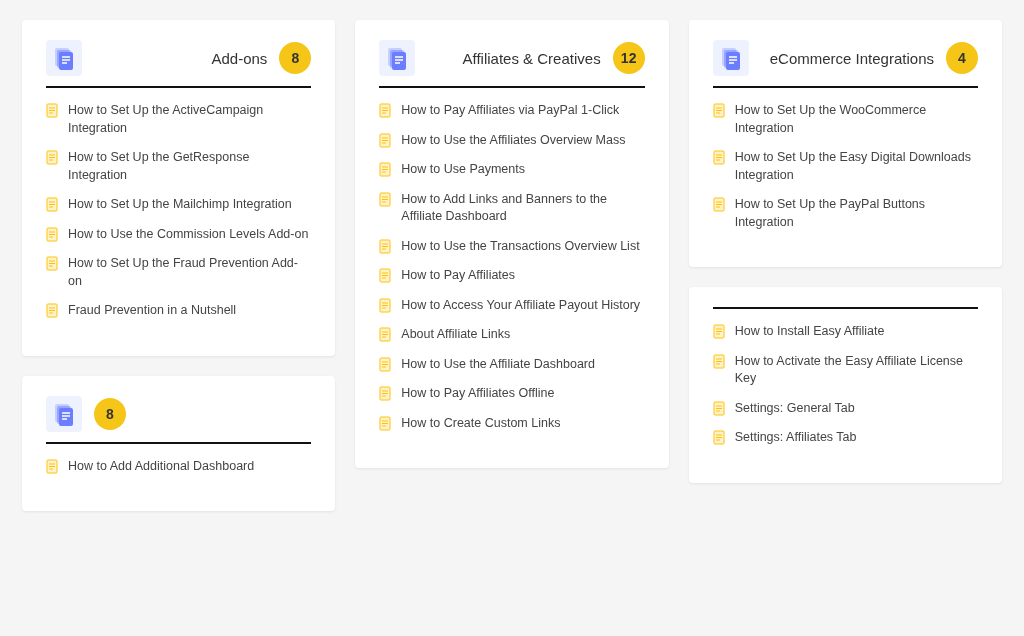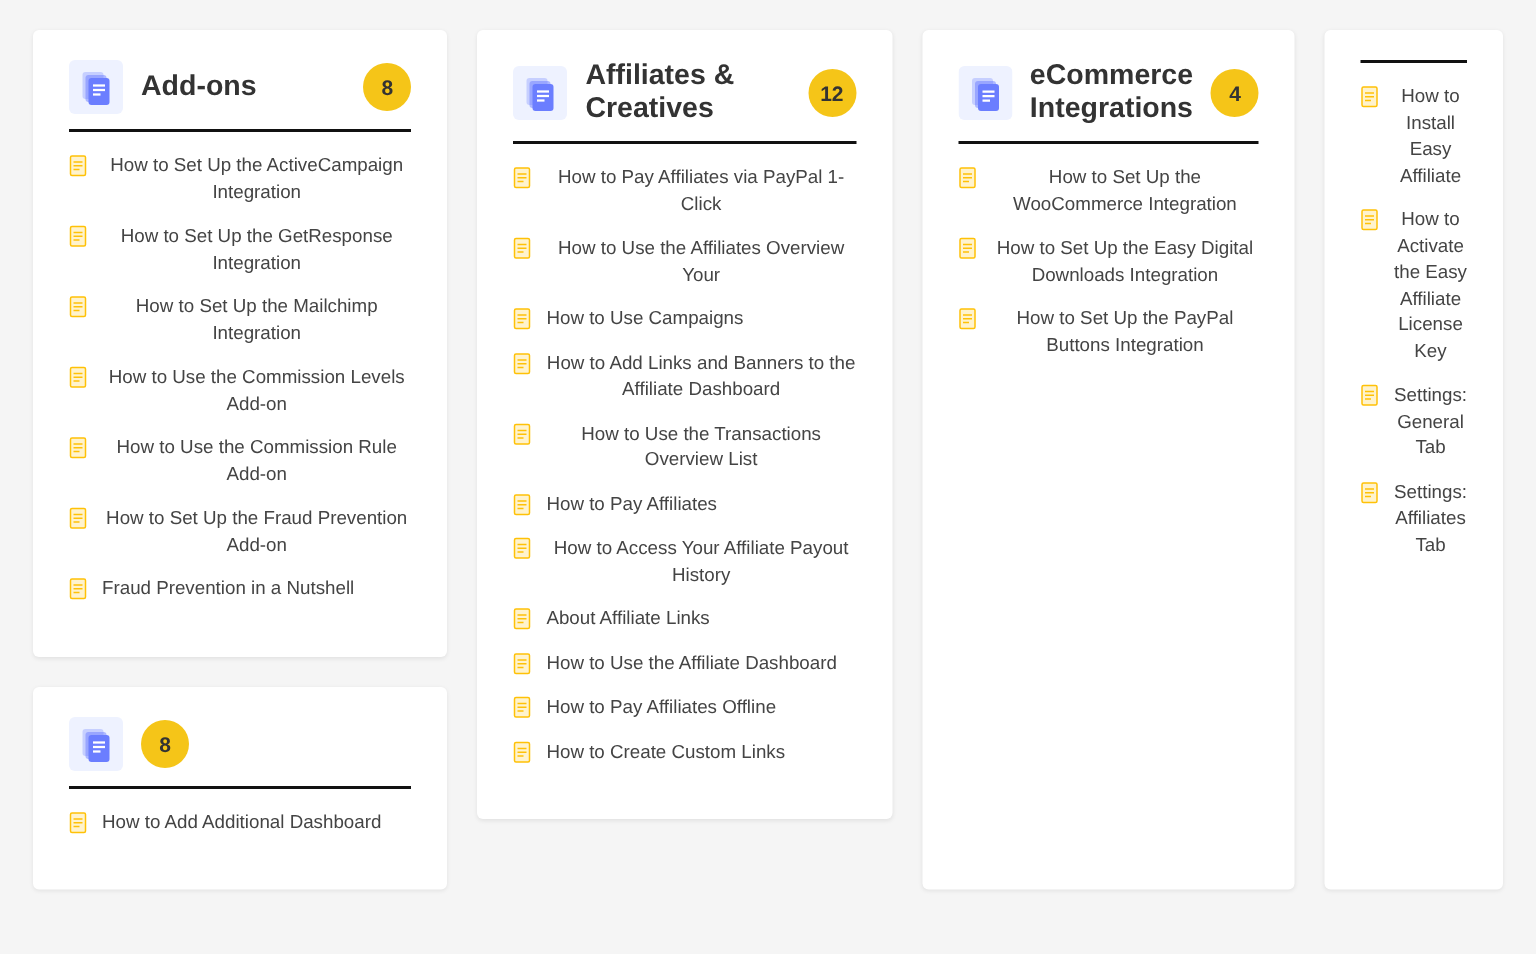"Add-ons" .card-title { font-size: 19px -> 15px; font-weight: 700 -> 400; text-align: none -> right }
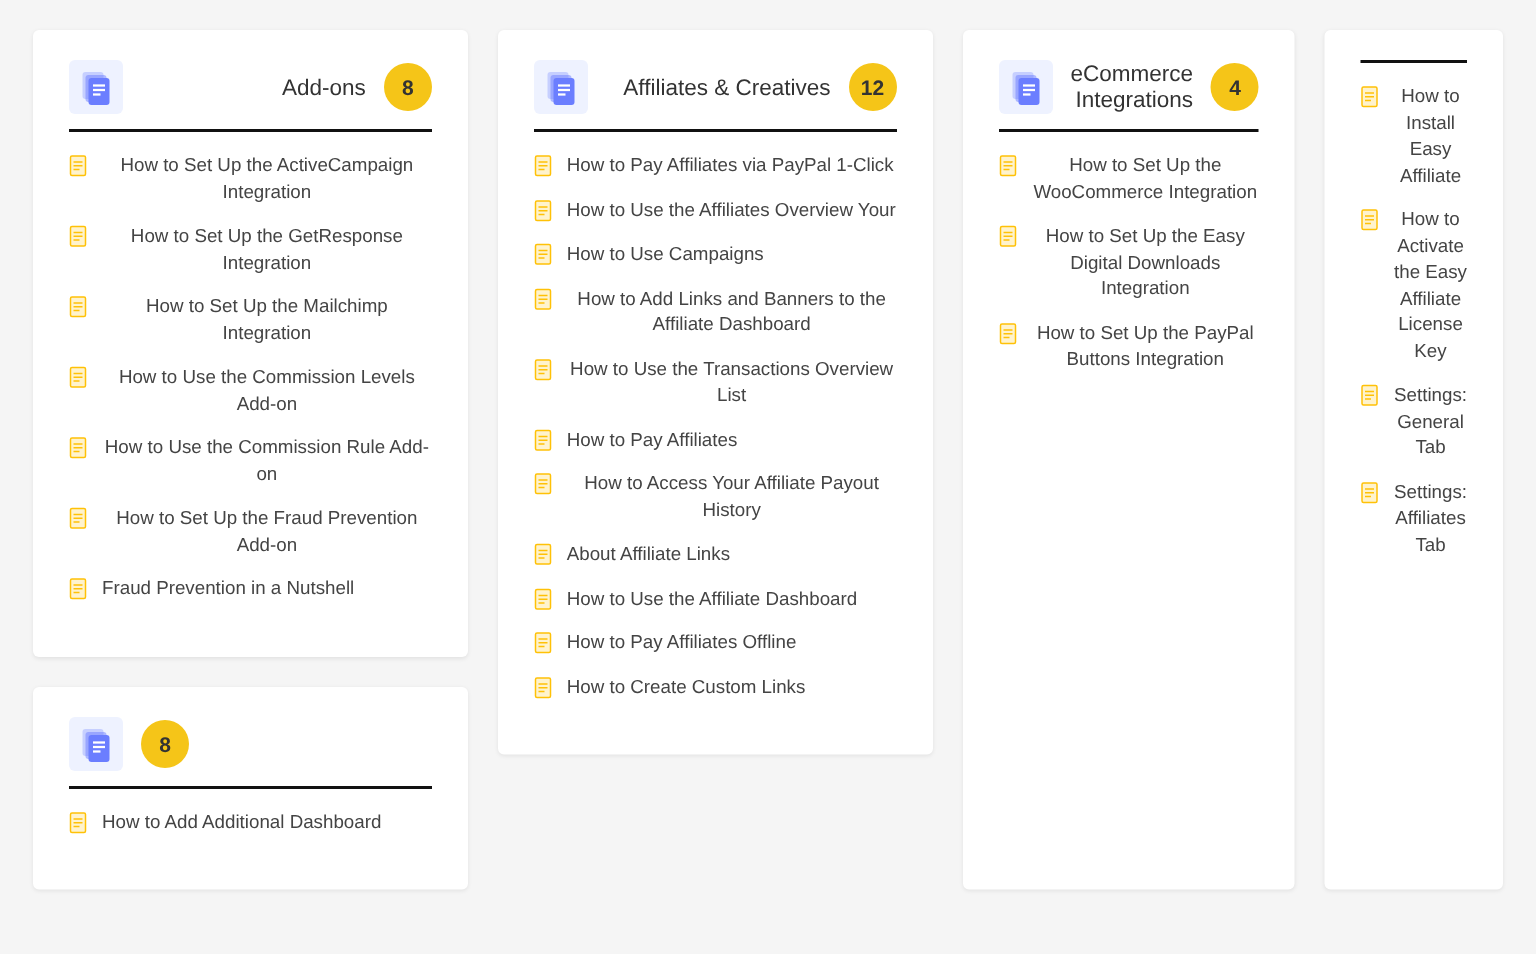"eCommerce Integrations" .col-right { flex-direction: none -> column }
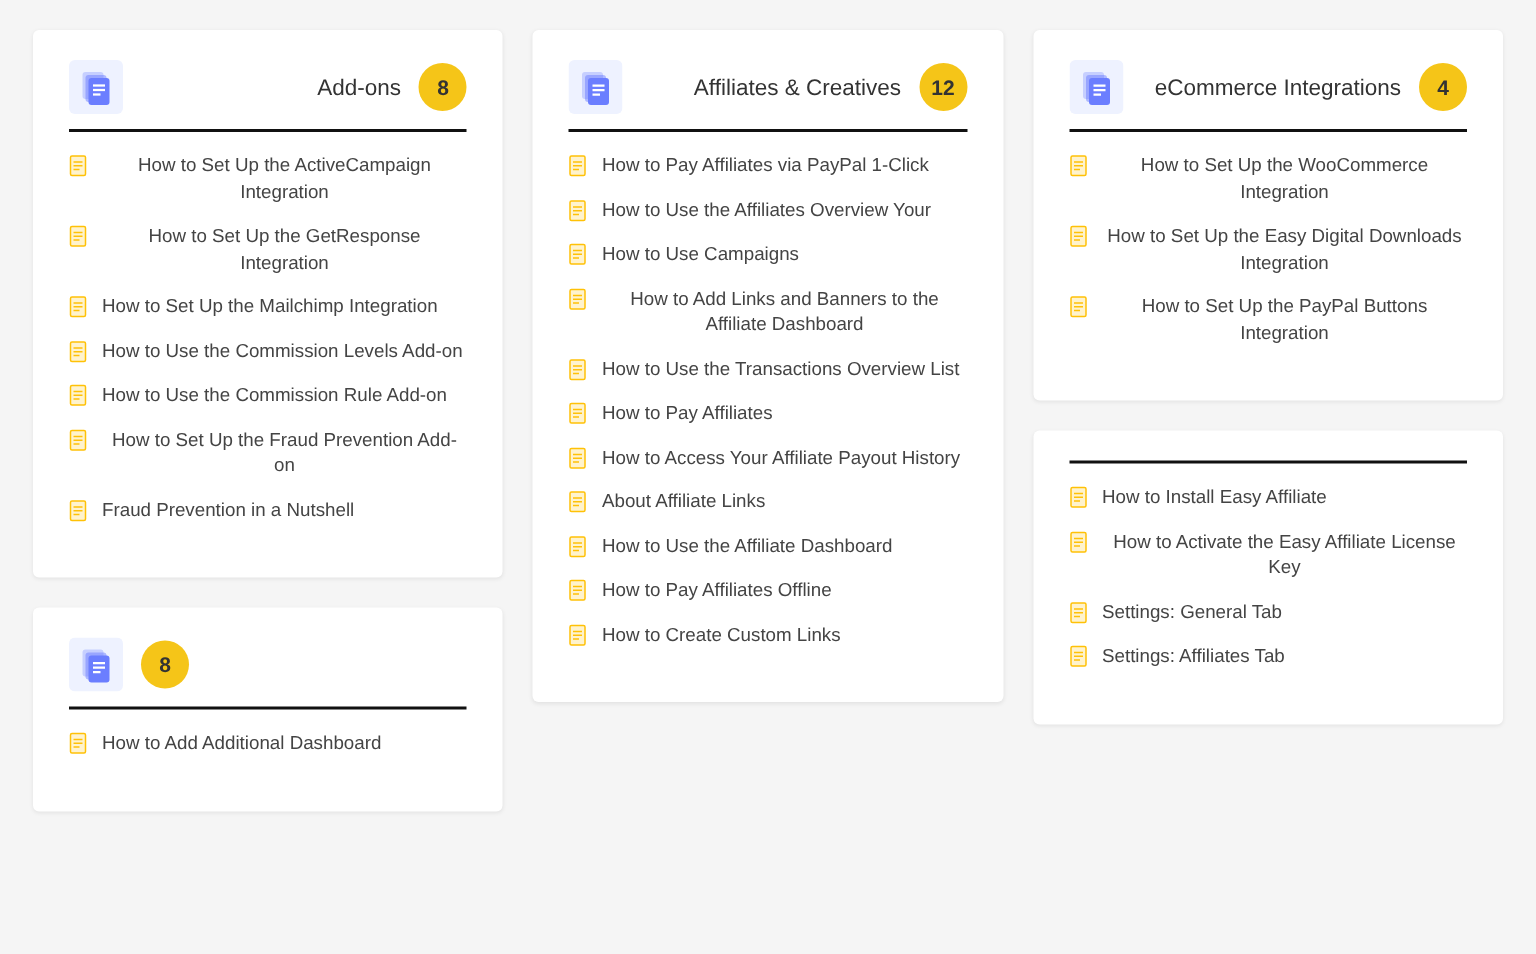"How to Set Up the" .item-list { text-align: center -> none }
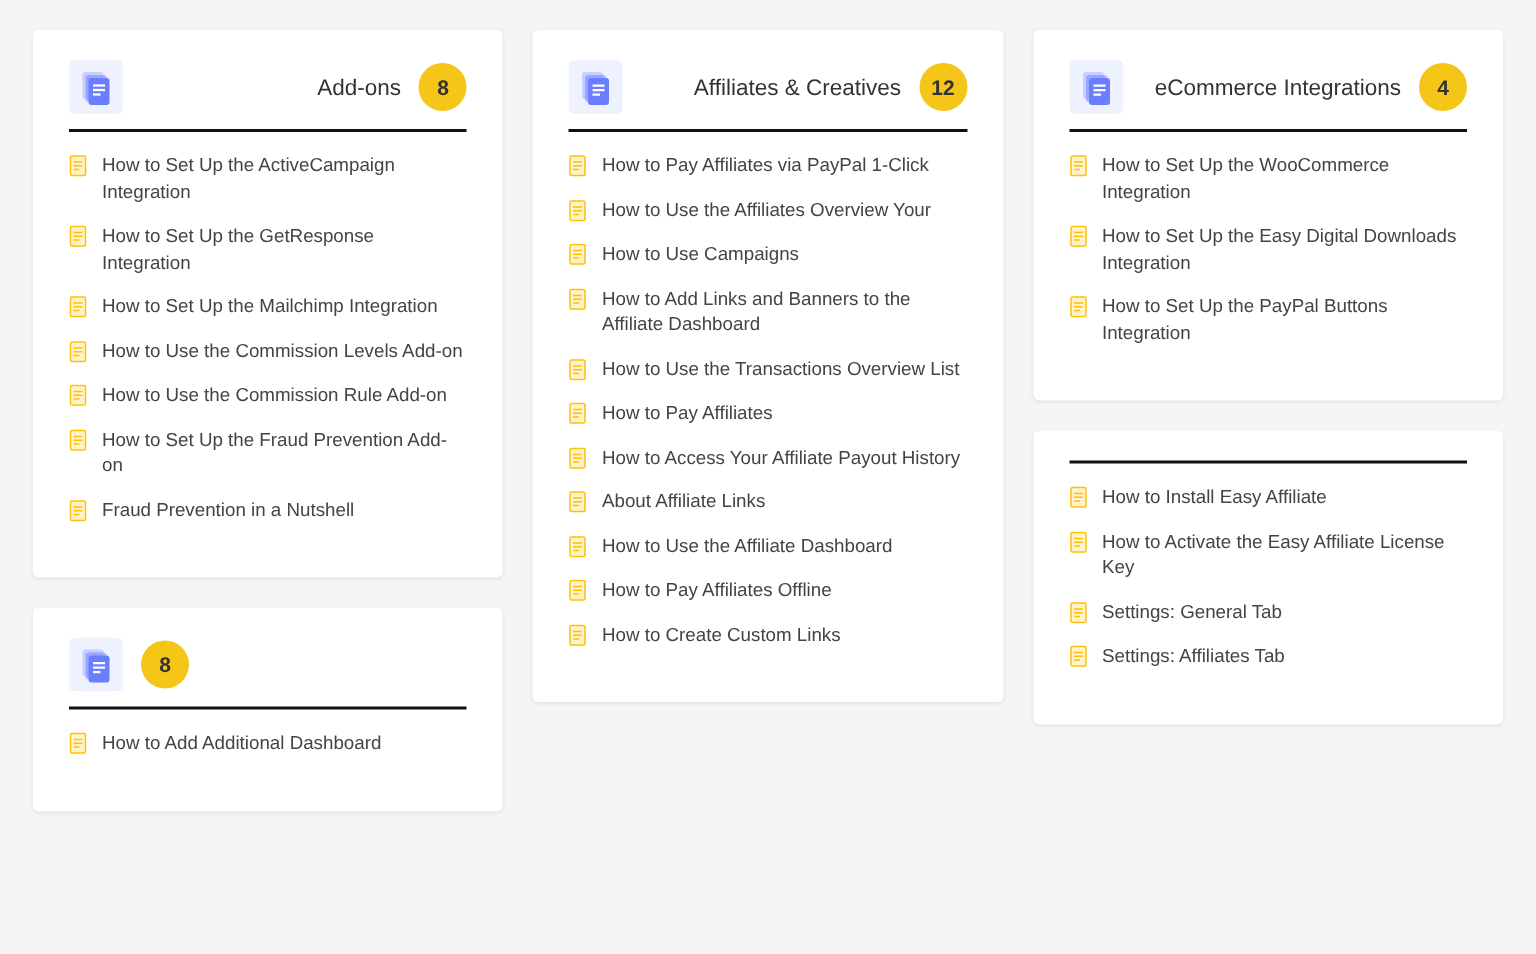"How to Use the Affiliates" span { text: Your -> Mass }
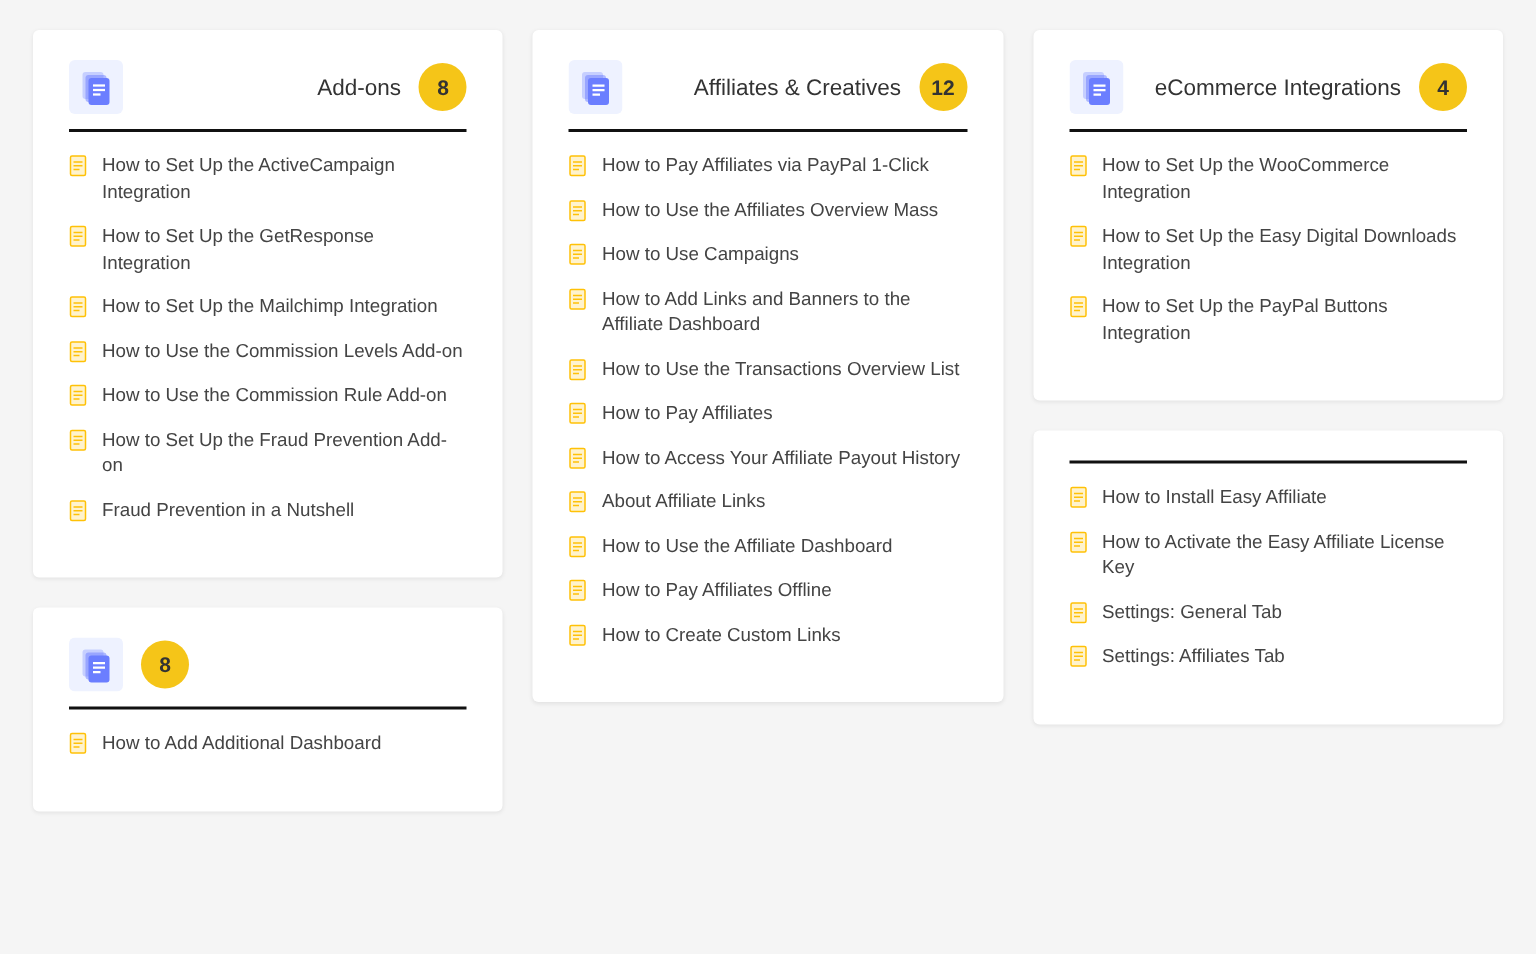"How to Use Campaigns" span { text: Campaigns -> Payments }
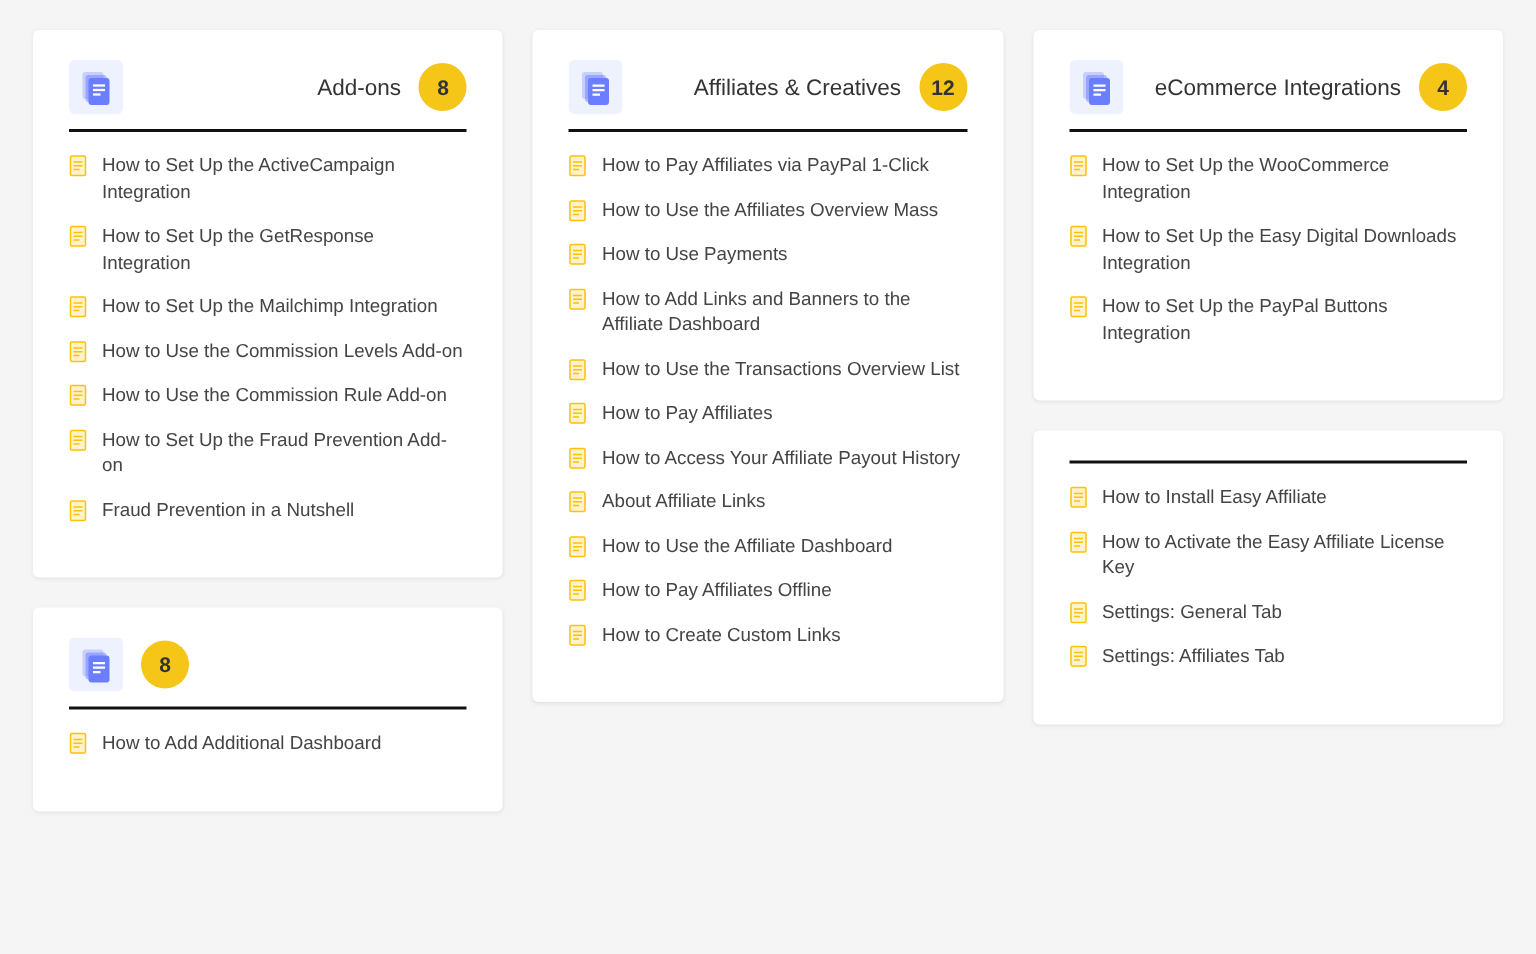"How to Use the Commission Rule" li { html: <li> <svg> <rect></rect> <line></line> <line></line> <line></line> </svg> <span>How to Use the Commission Rule Add-on</span> </li> -> none }
